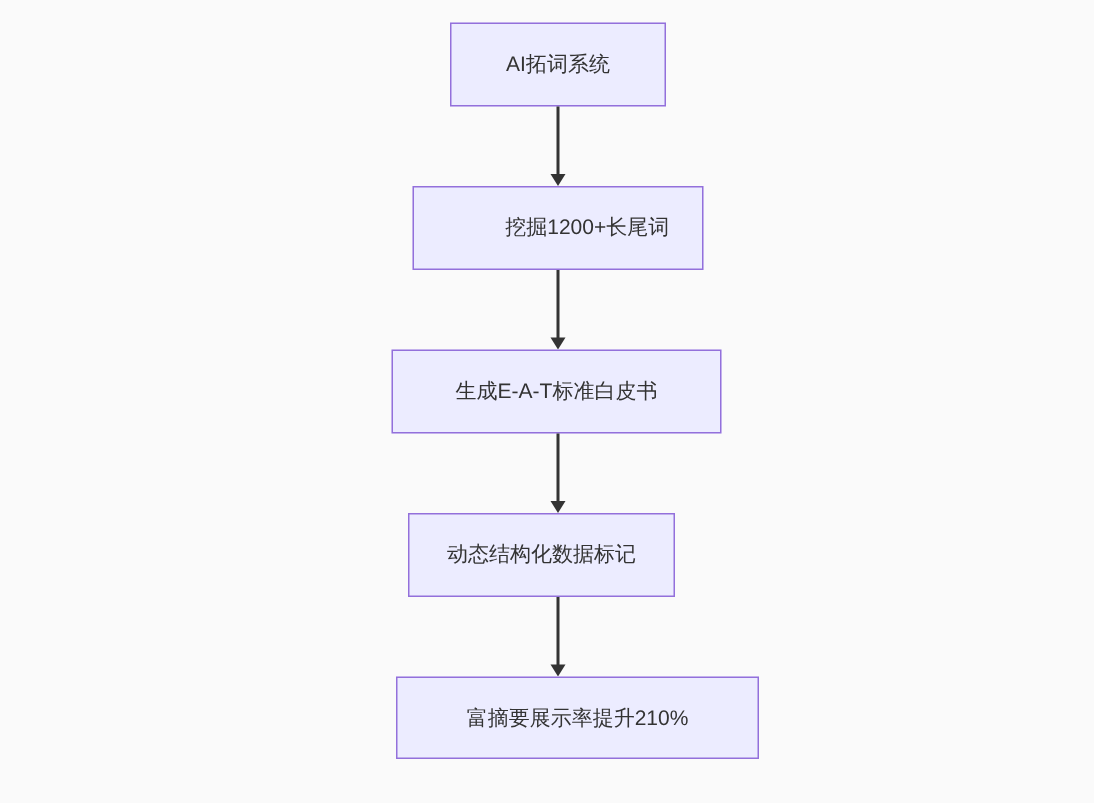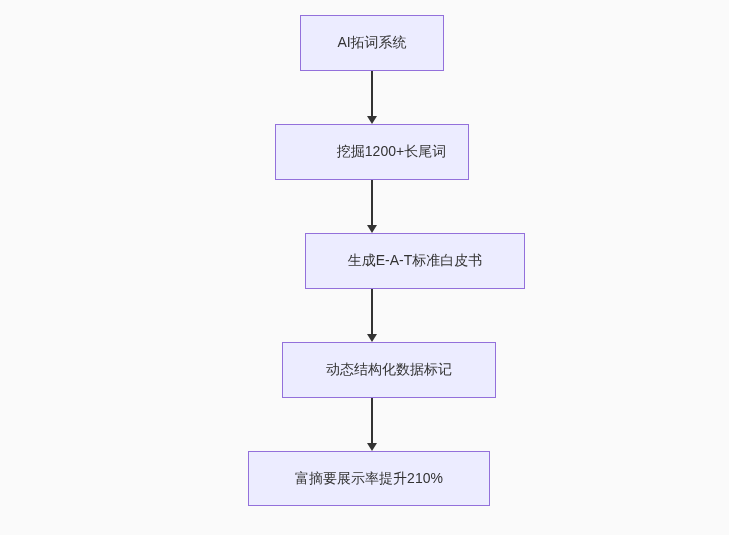"生成E-A-T标准白皮书" .node.n3 { margin-left: 44px -> none }
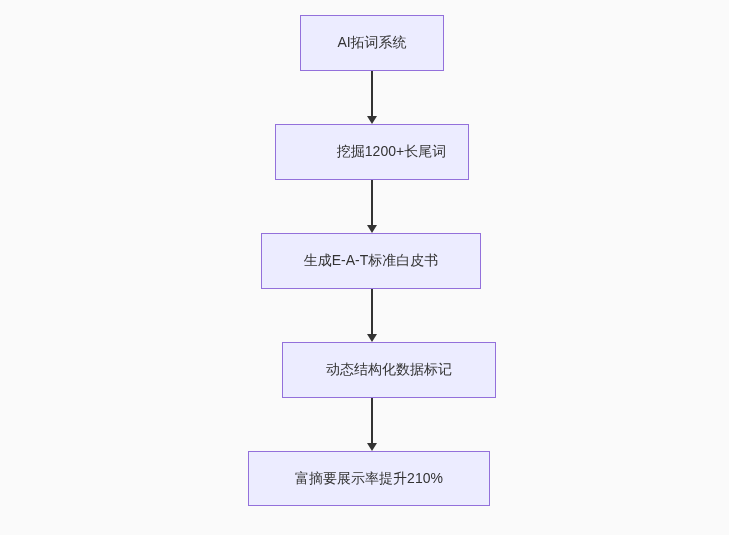"动态结构化数据标记" .node.n4 { left: 282px -> 272px; width: 214px -> 178px }
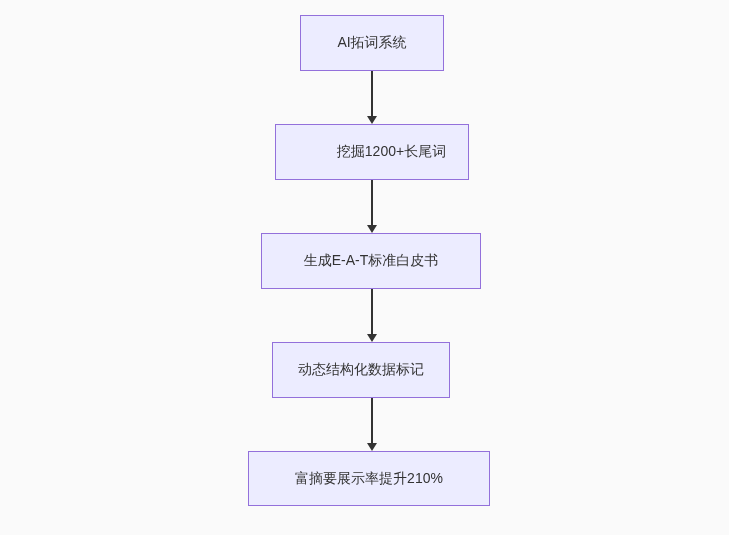"富摘要展示率提升210%" .node.n5 { left: 248px -> 264px }
